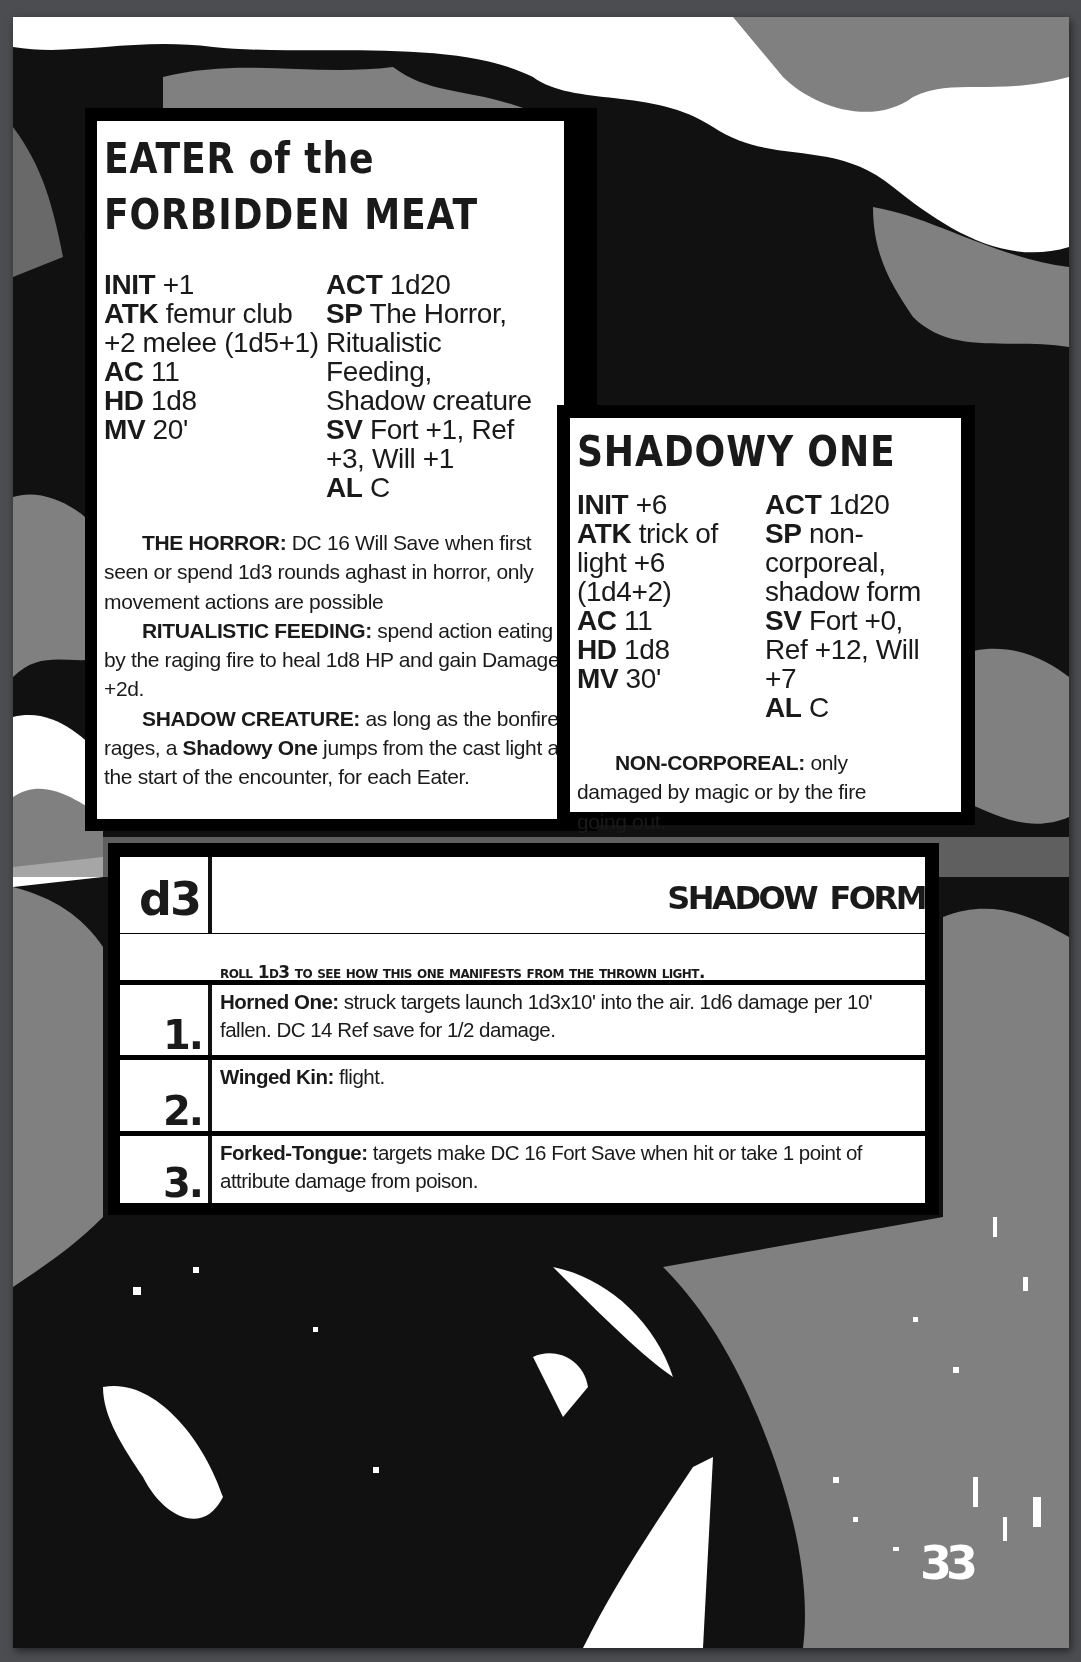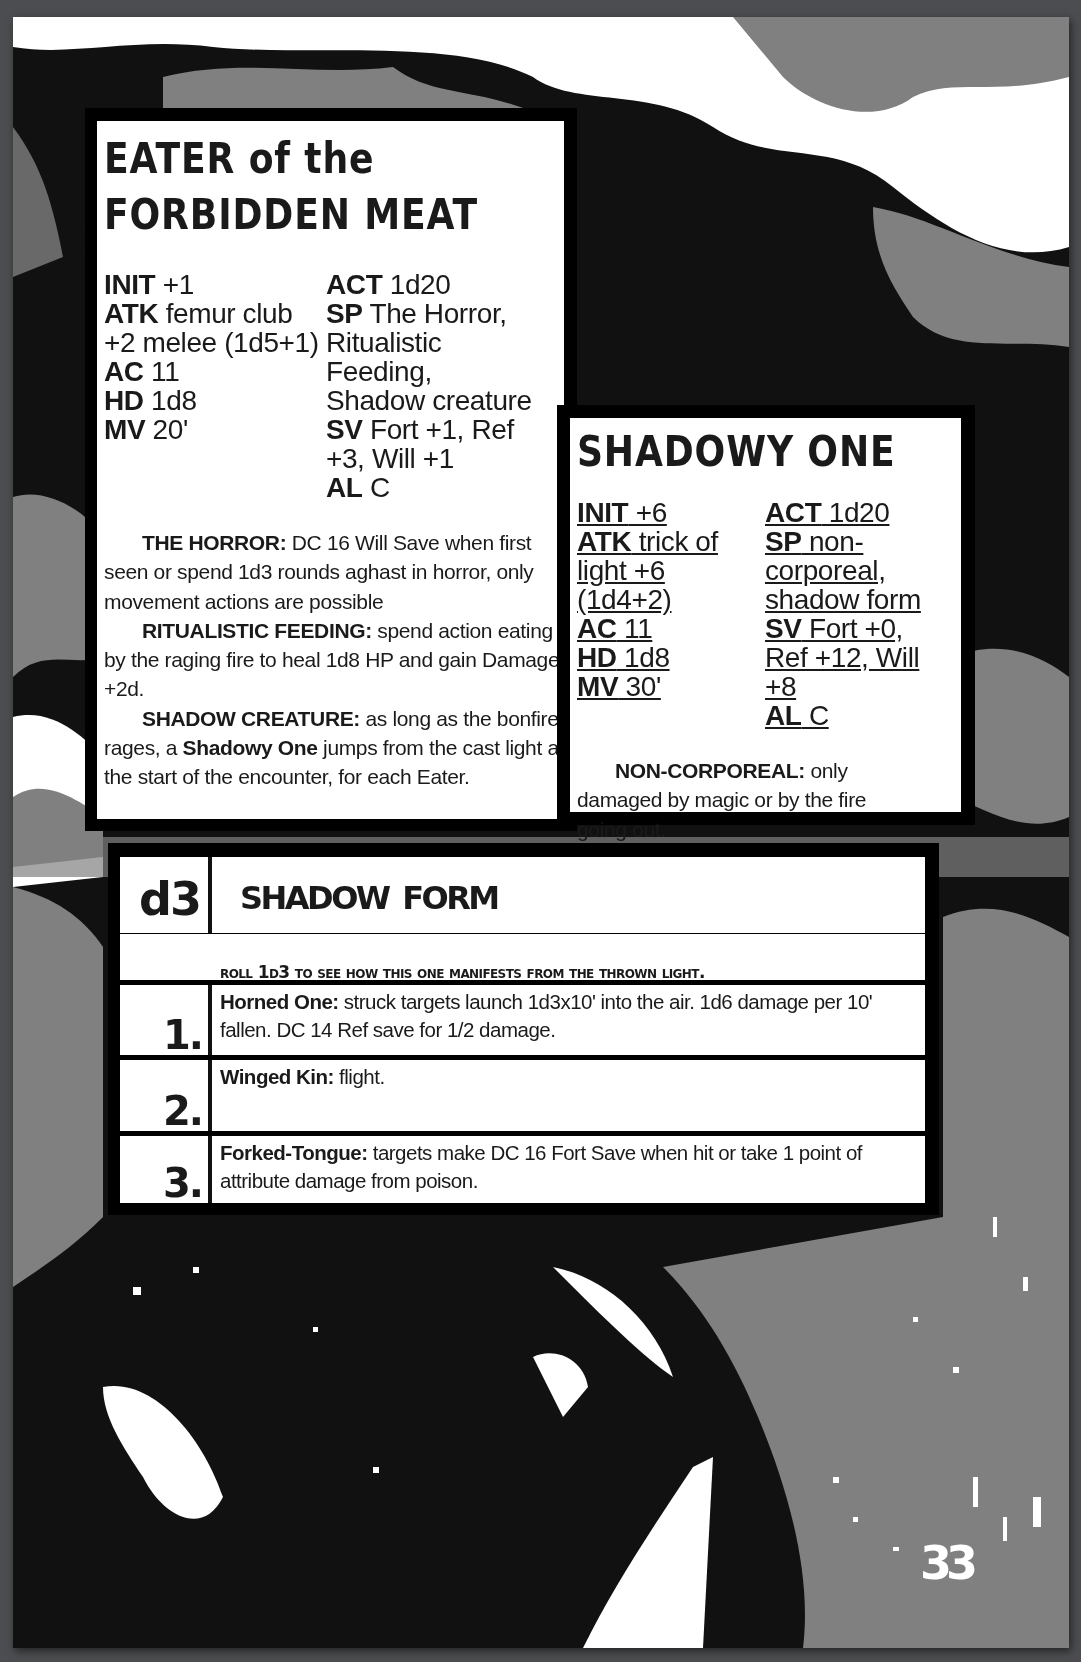"EATER of the" div.box { padding-left: none -> 20px }
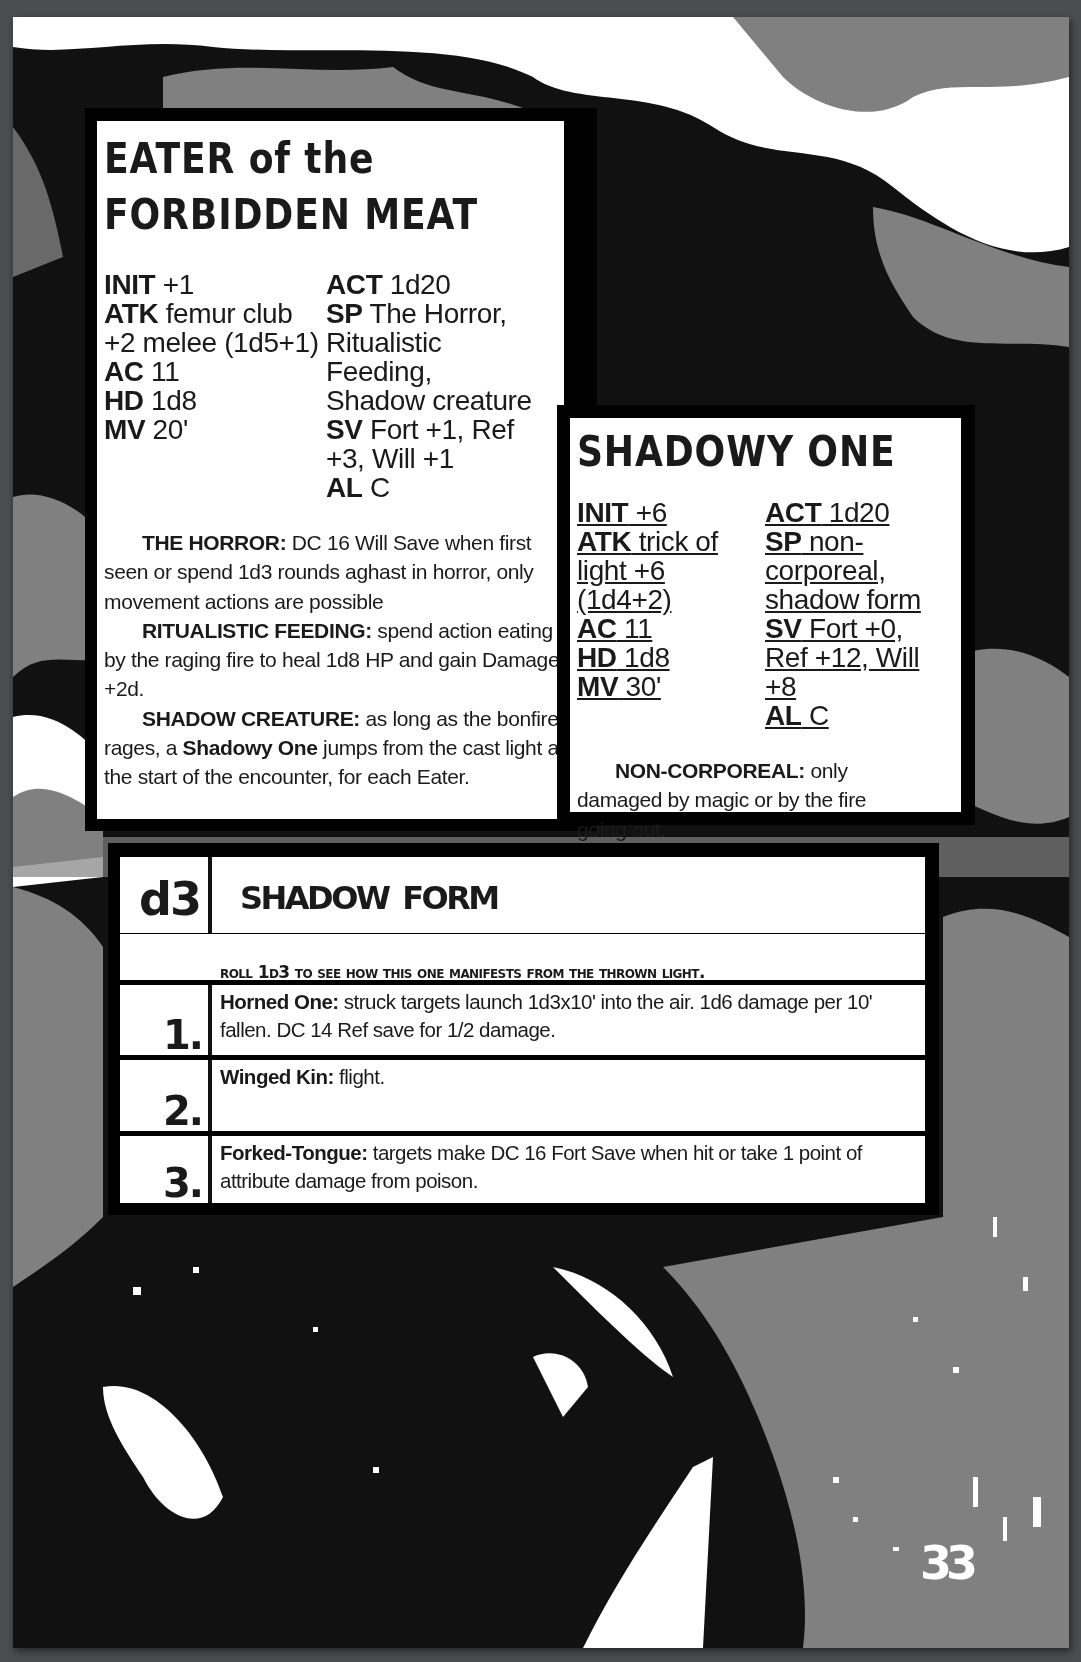"INIT +6" div.stats { margin-top: 18px -> 10px; text-decoration: underline -> none }
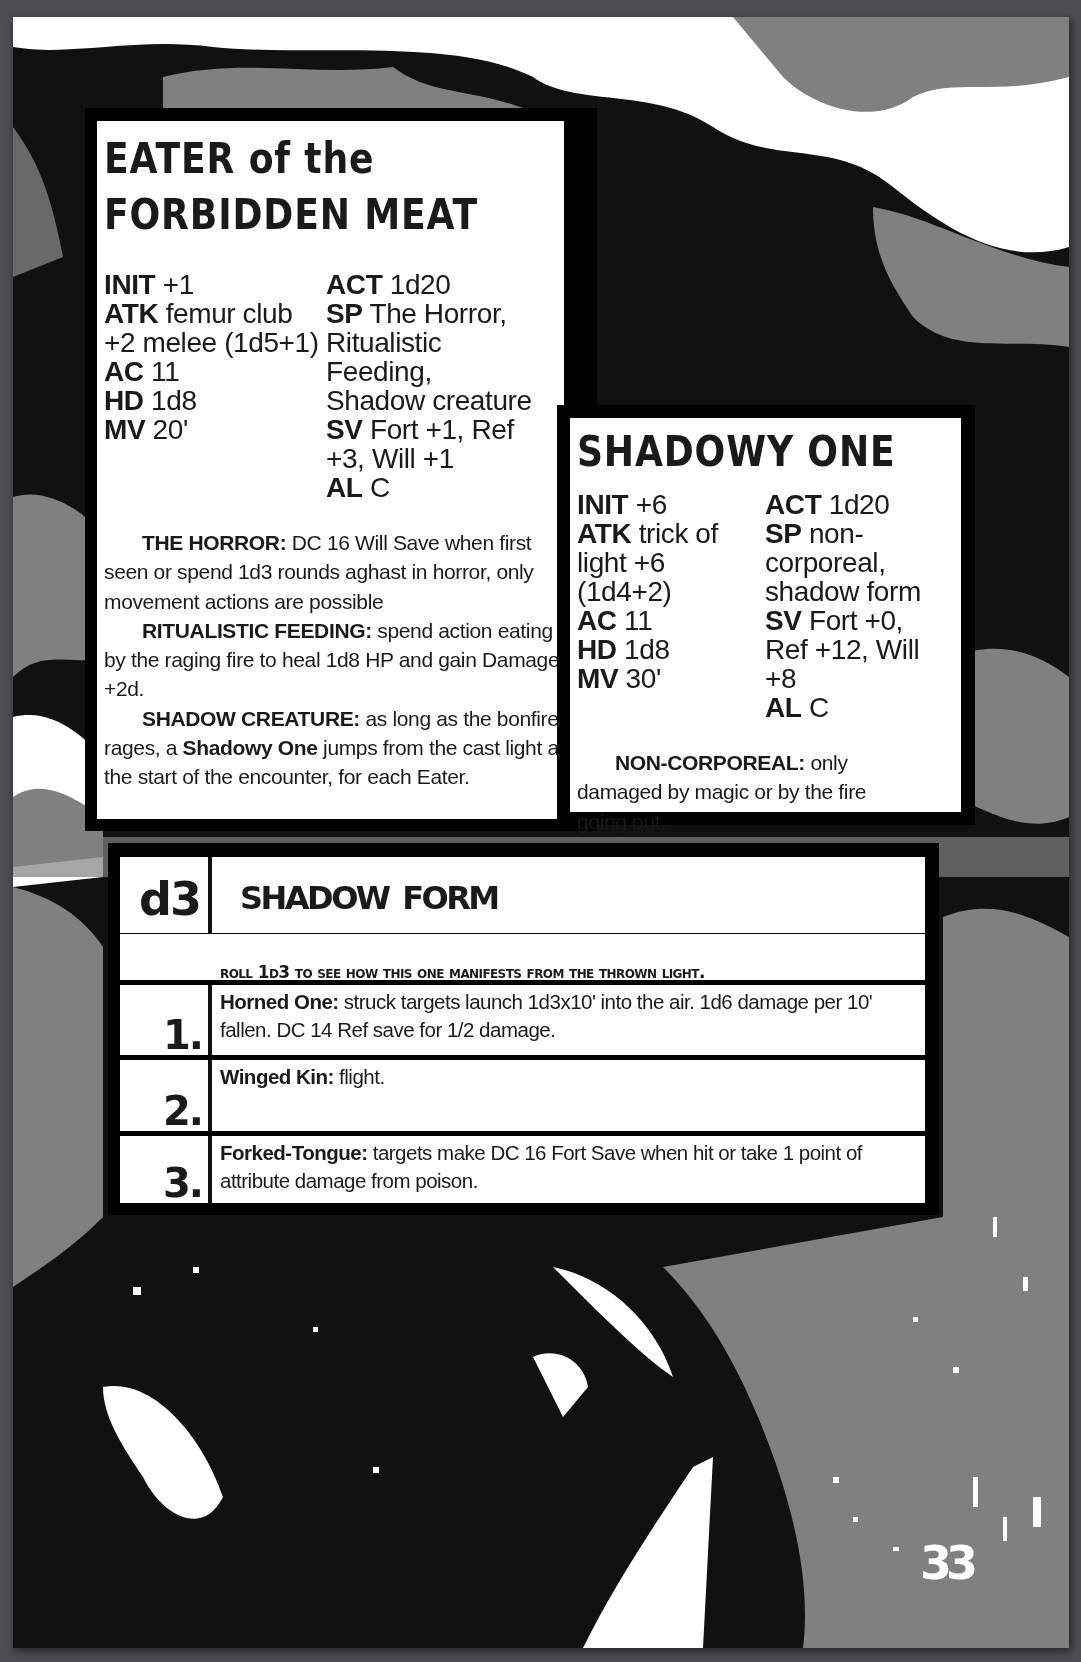"Fort +0, Ref +12, Will" span { text: +8 -> +7 }
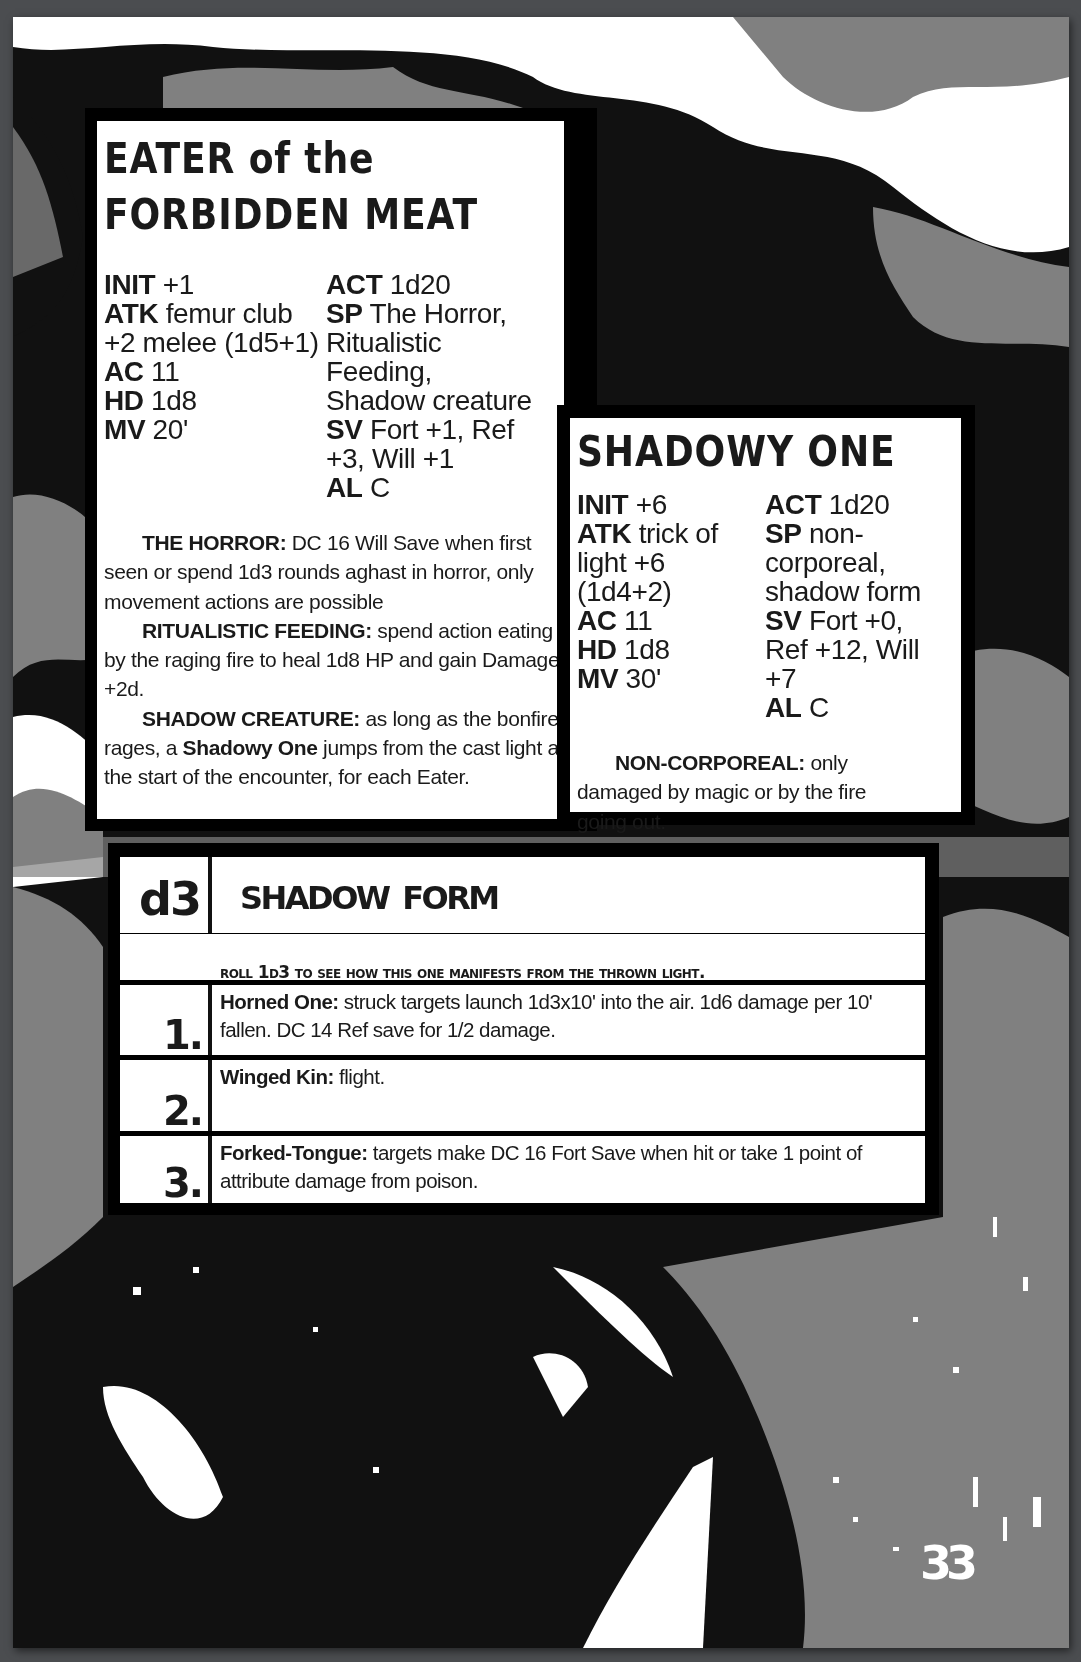"d3" div.row { text-align: none -> right }
